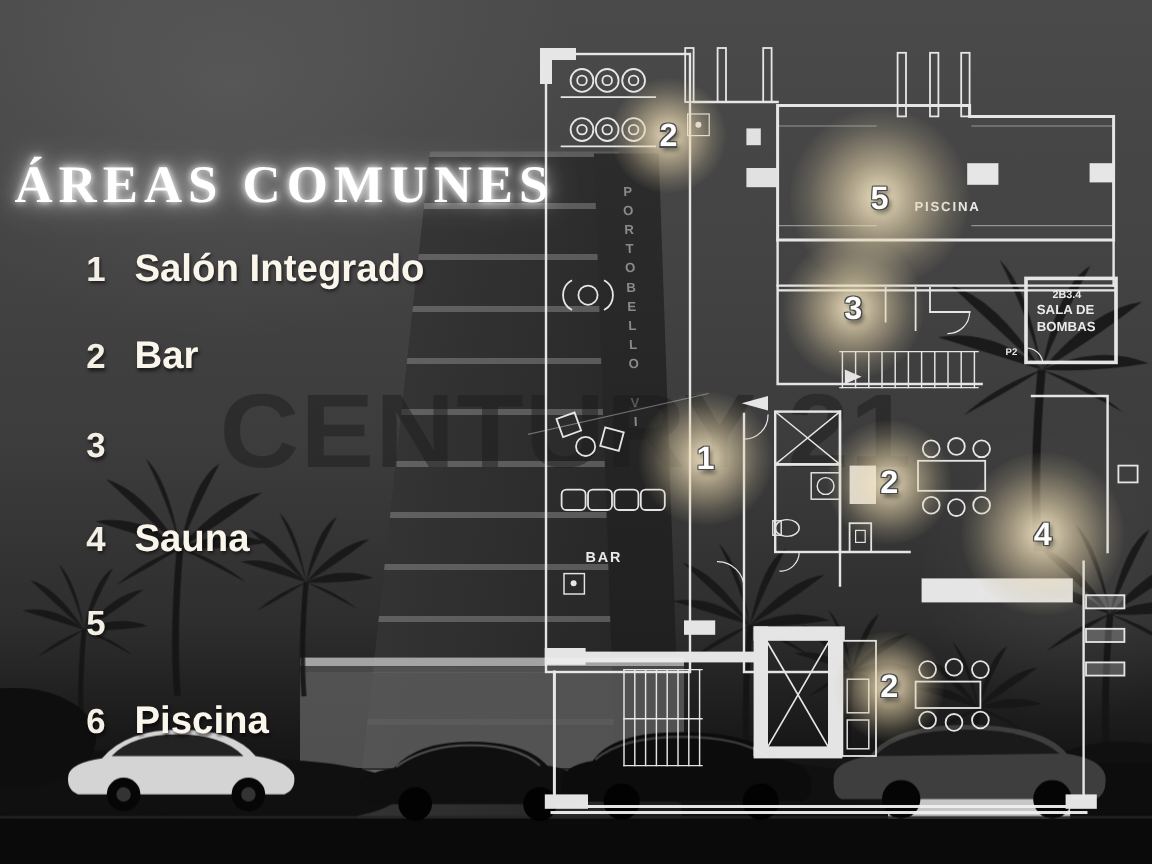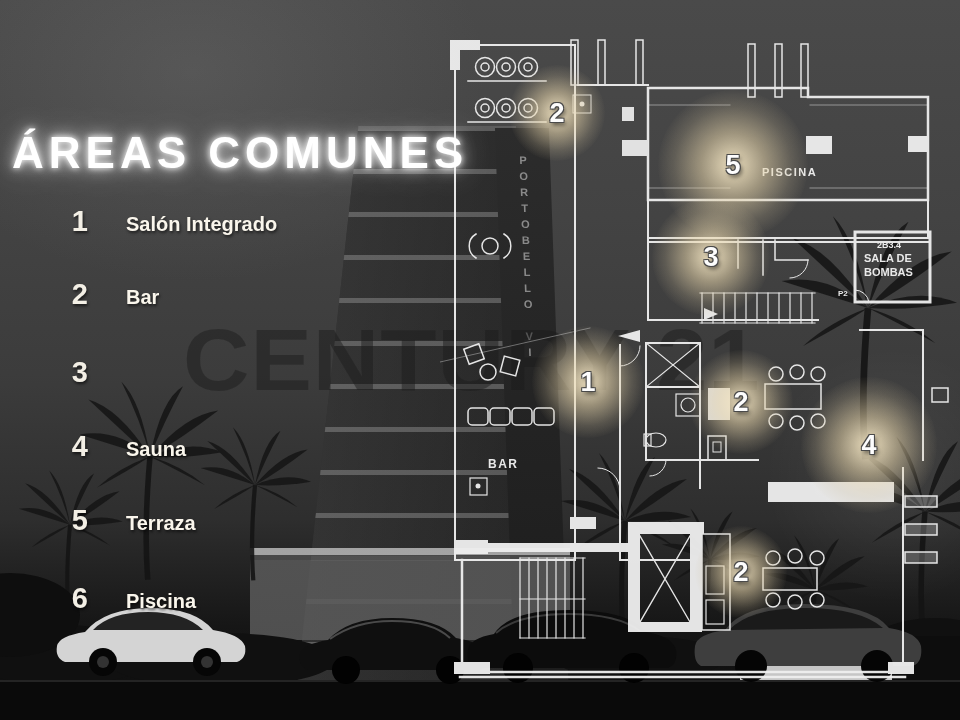"ÁREAS COMUNES" .title { font-family: Liberation Sans, sans-serif -> Liberation Serif, serif }
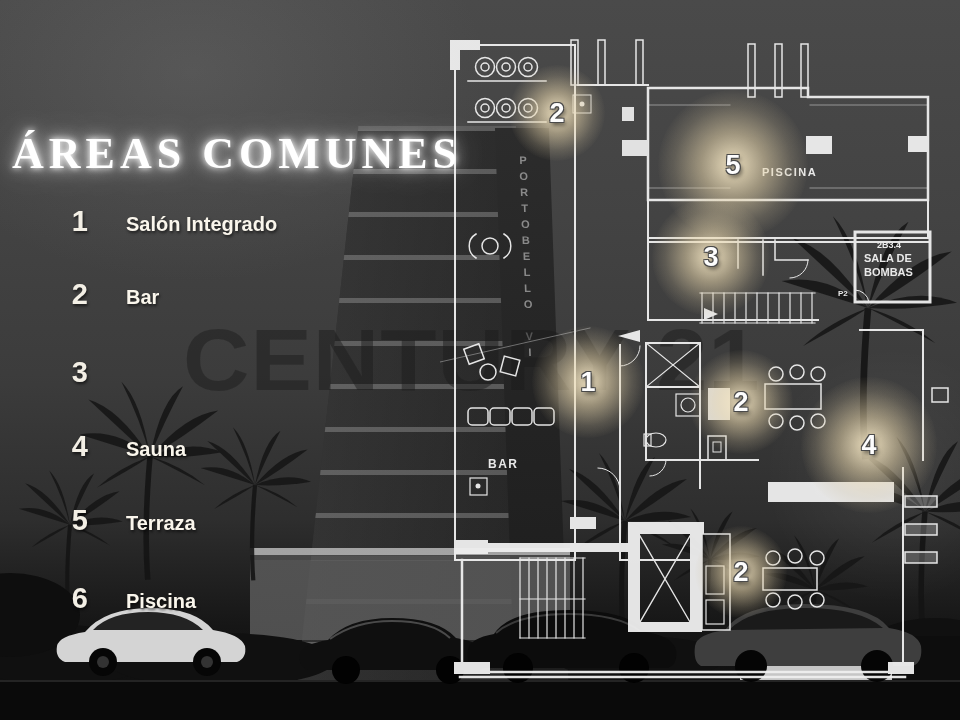"Salón Integrado" .legend-label { font-size: 20px -> 32px; margin-left: 38px -> 24px }
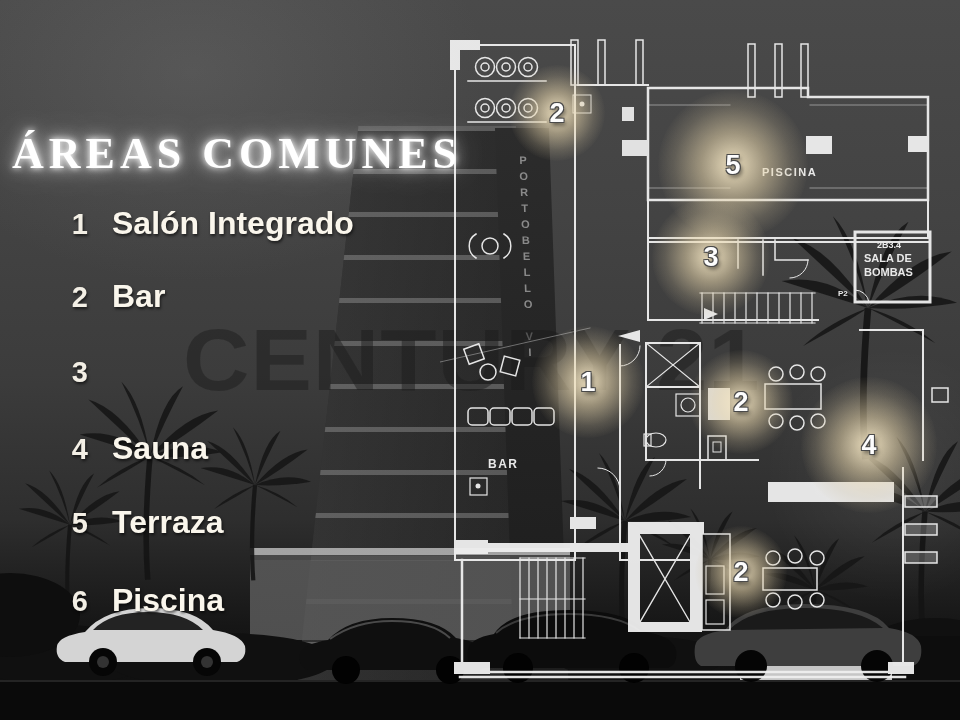"Terraza" span.legend-label { html: <span>Terraza</span> -> none }
